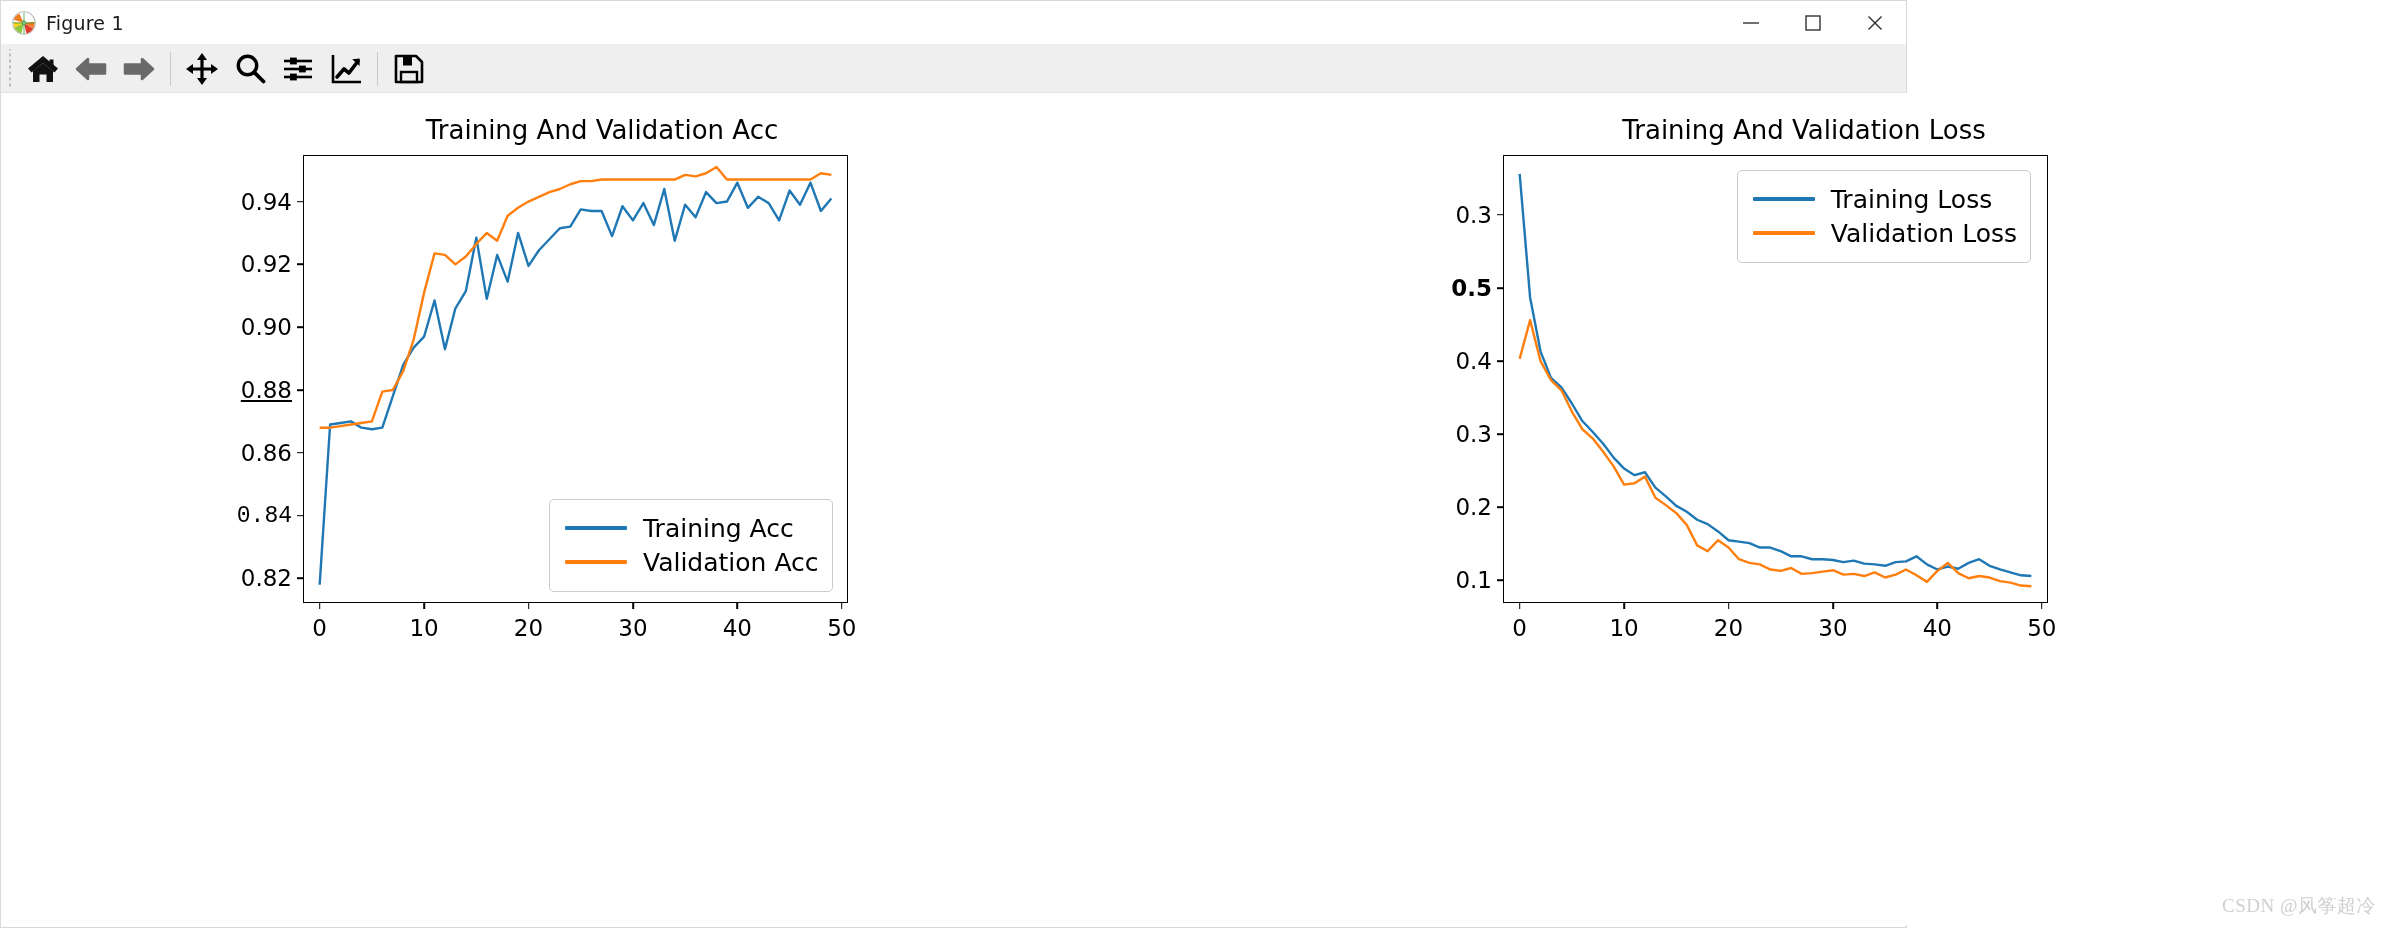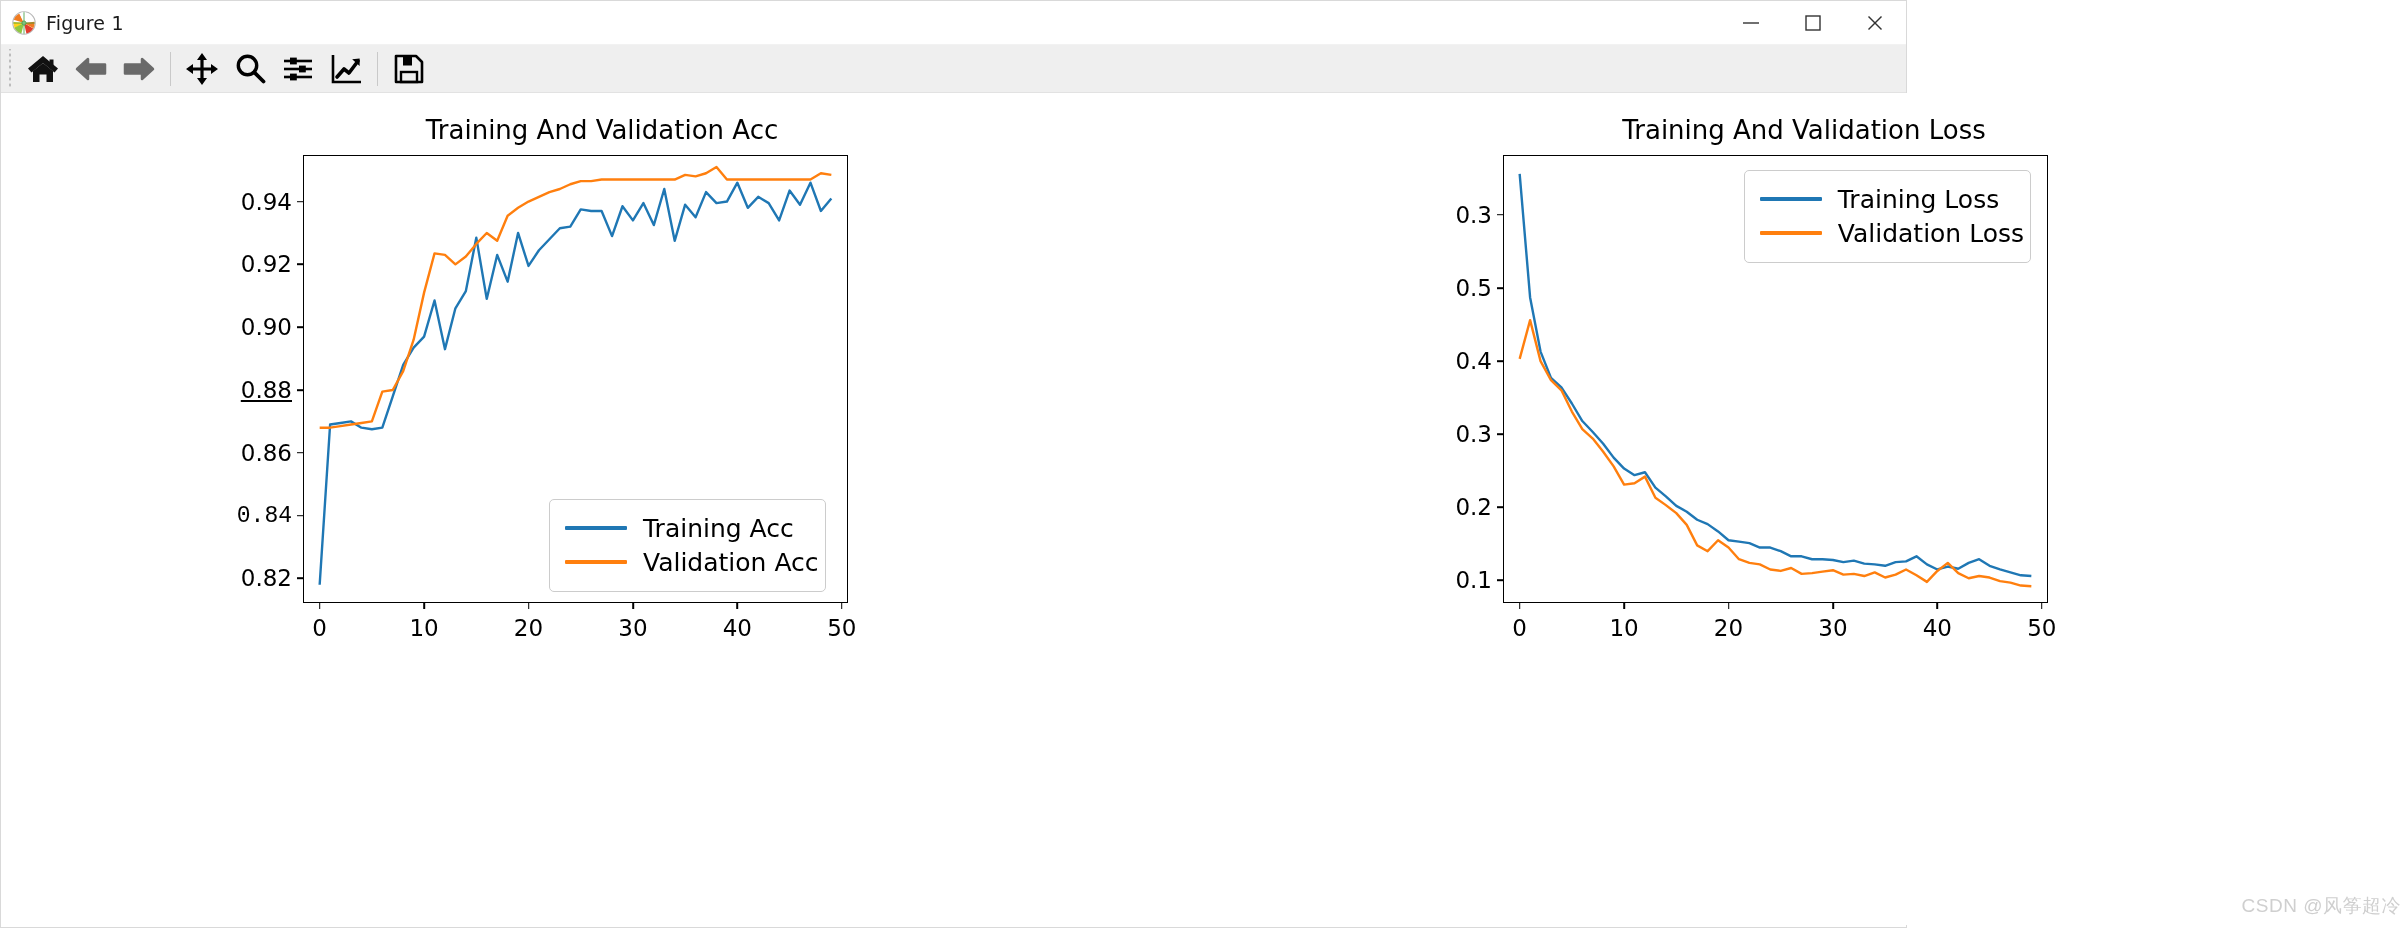"Training Loss" .legend { padding: 11px 6px 12px 15px -> 11px 13px 12px 15px }
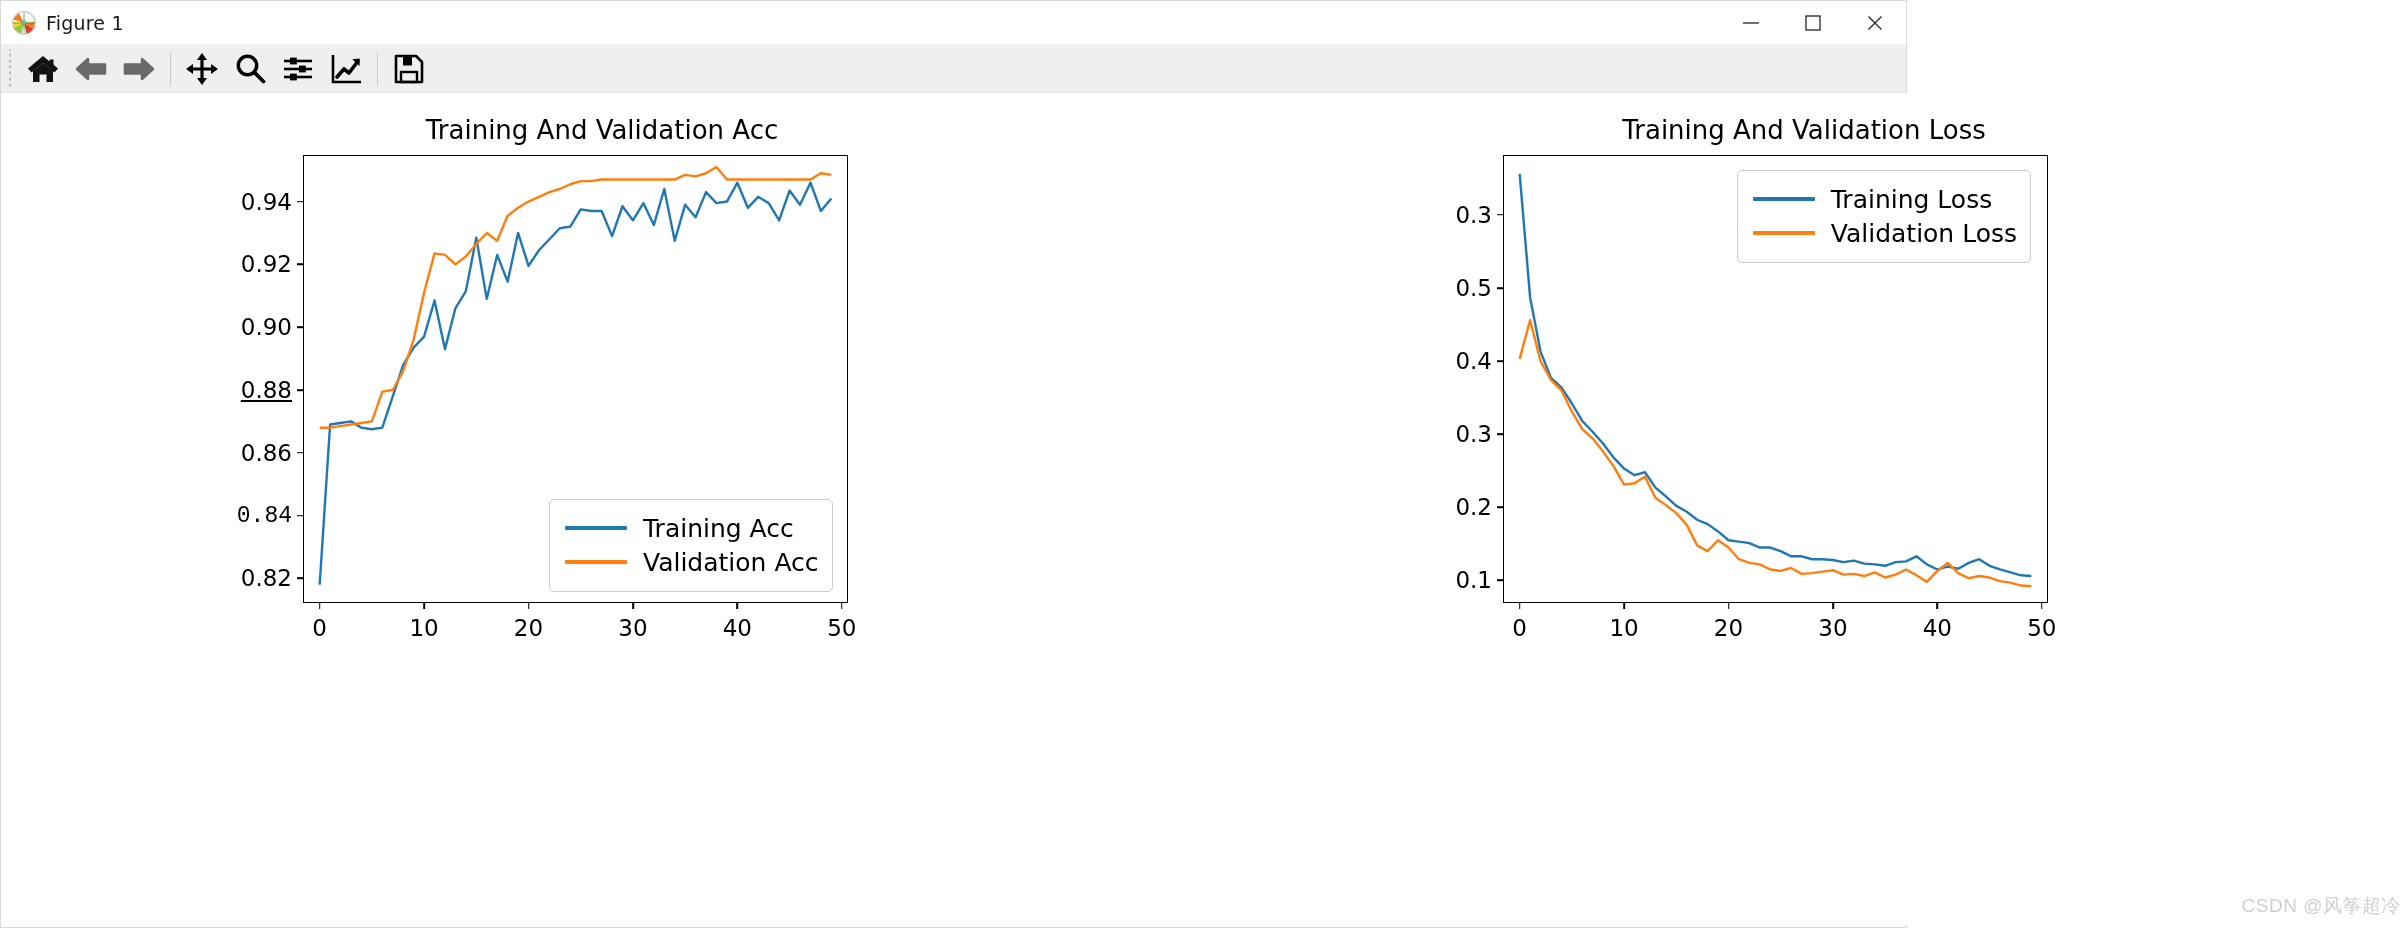"0.5" div.tick-y { font-weight: none -> bold }
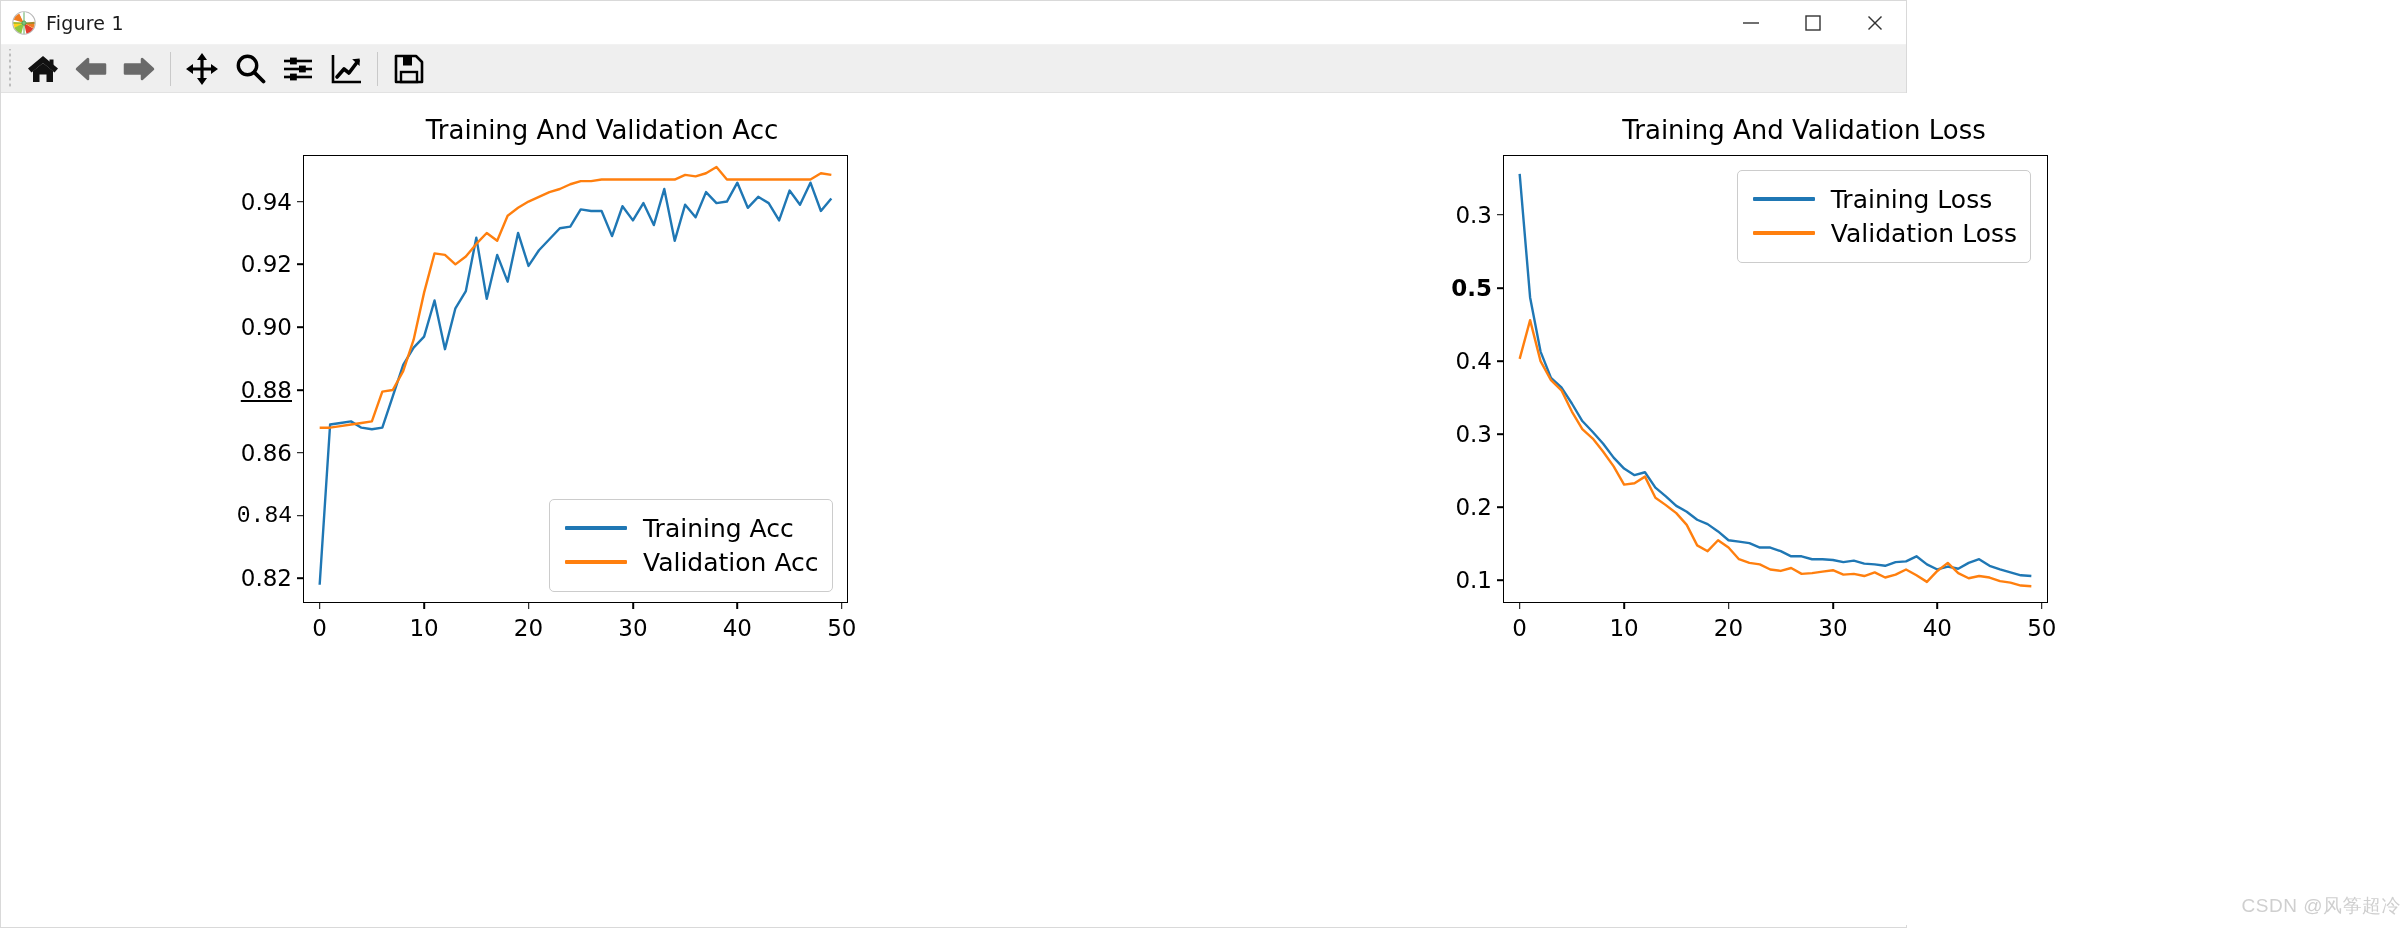"CSDN @风筝超冷" .watermark { font-family: Liberation Sans, sans-serif -> Liberation Serif, serif; right: 4px -> 29px }
